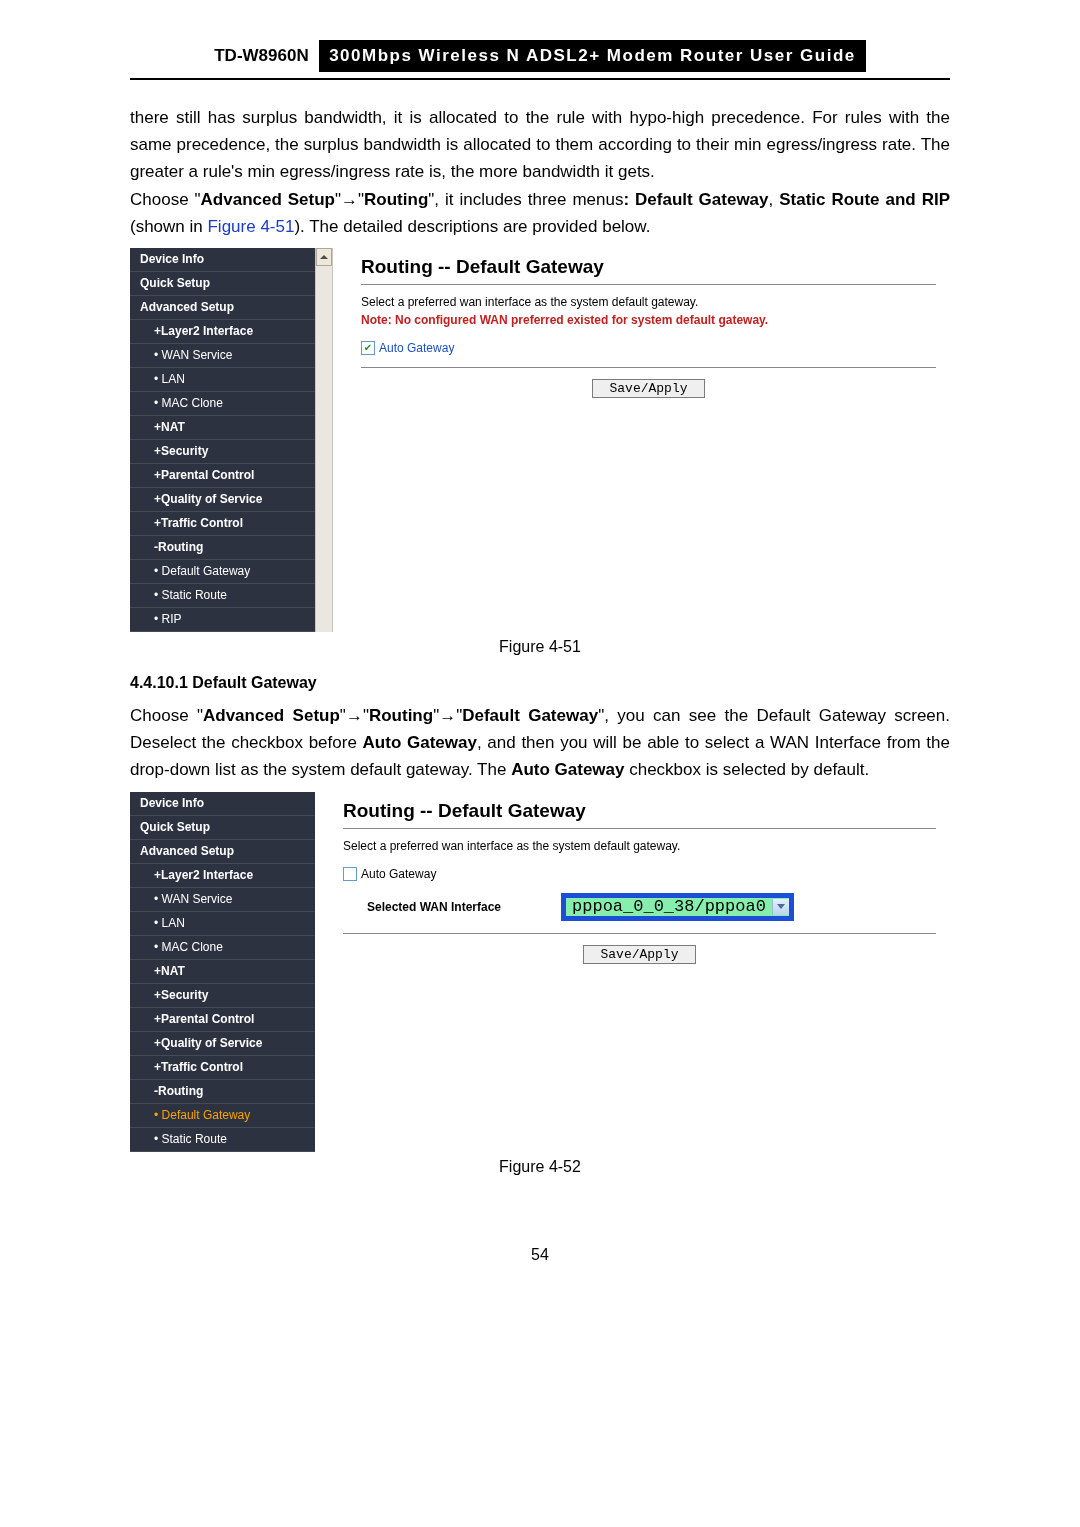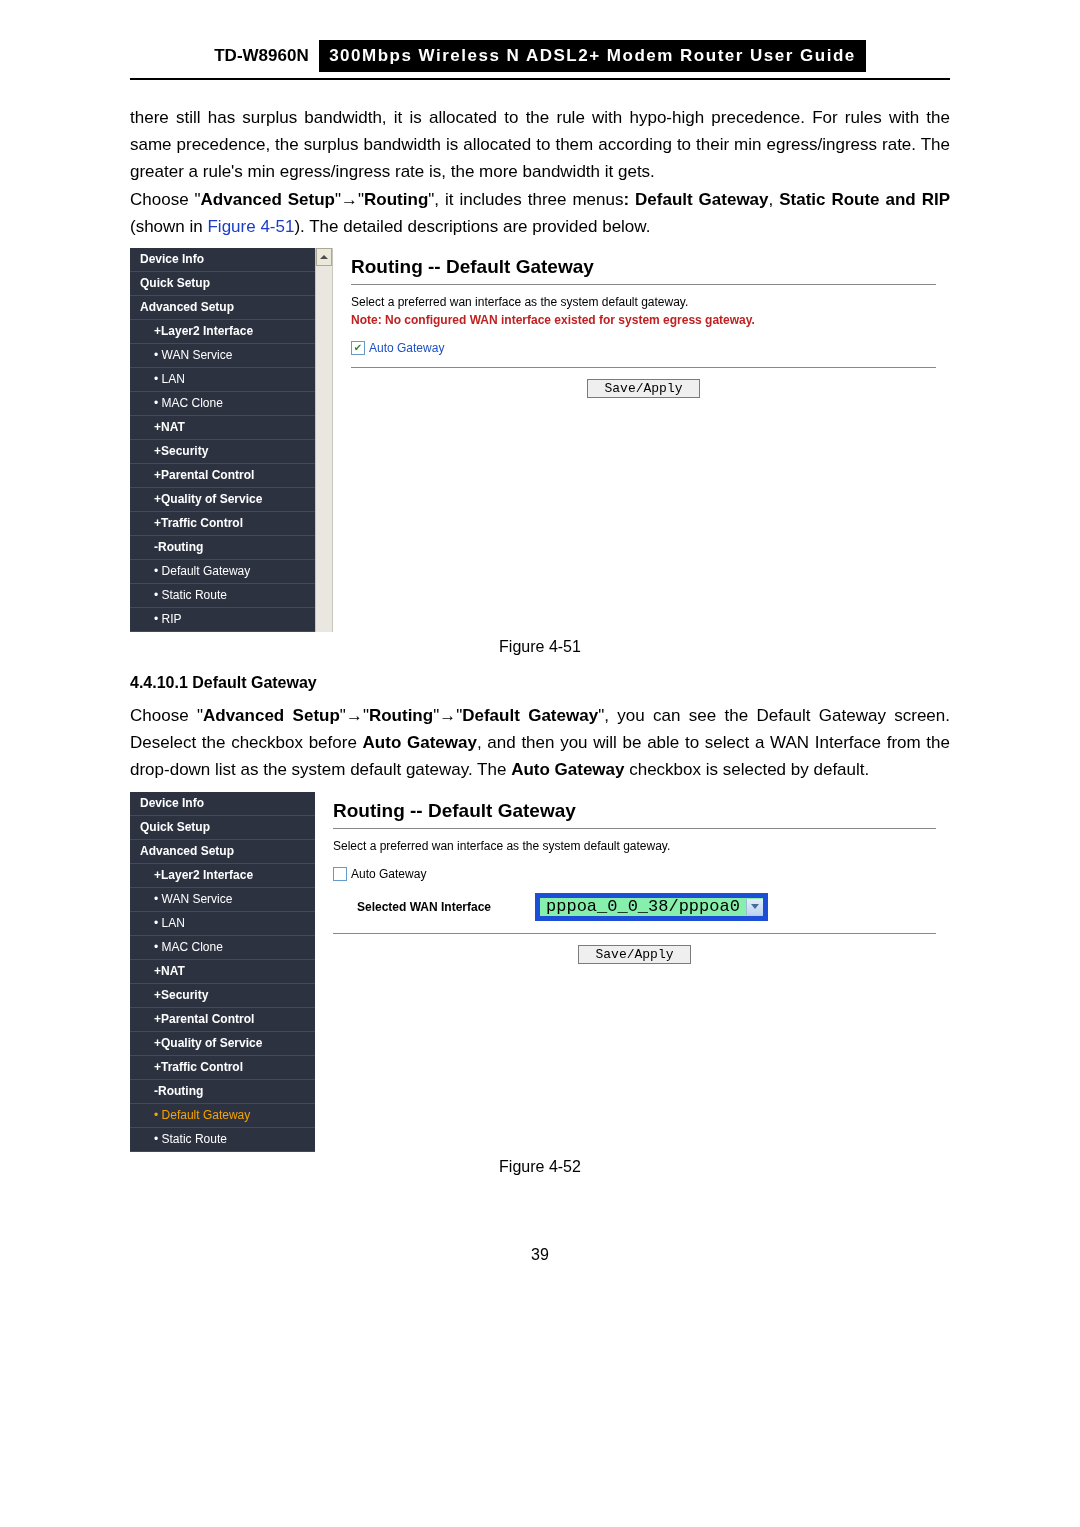"Routing -- Default Gateway" .content-pane { padding: 8px 14px 10px 18px -> 8px 14px 10px 28px }
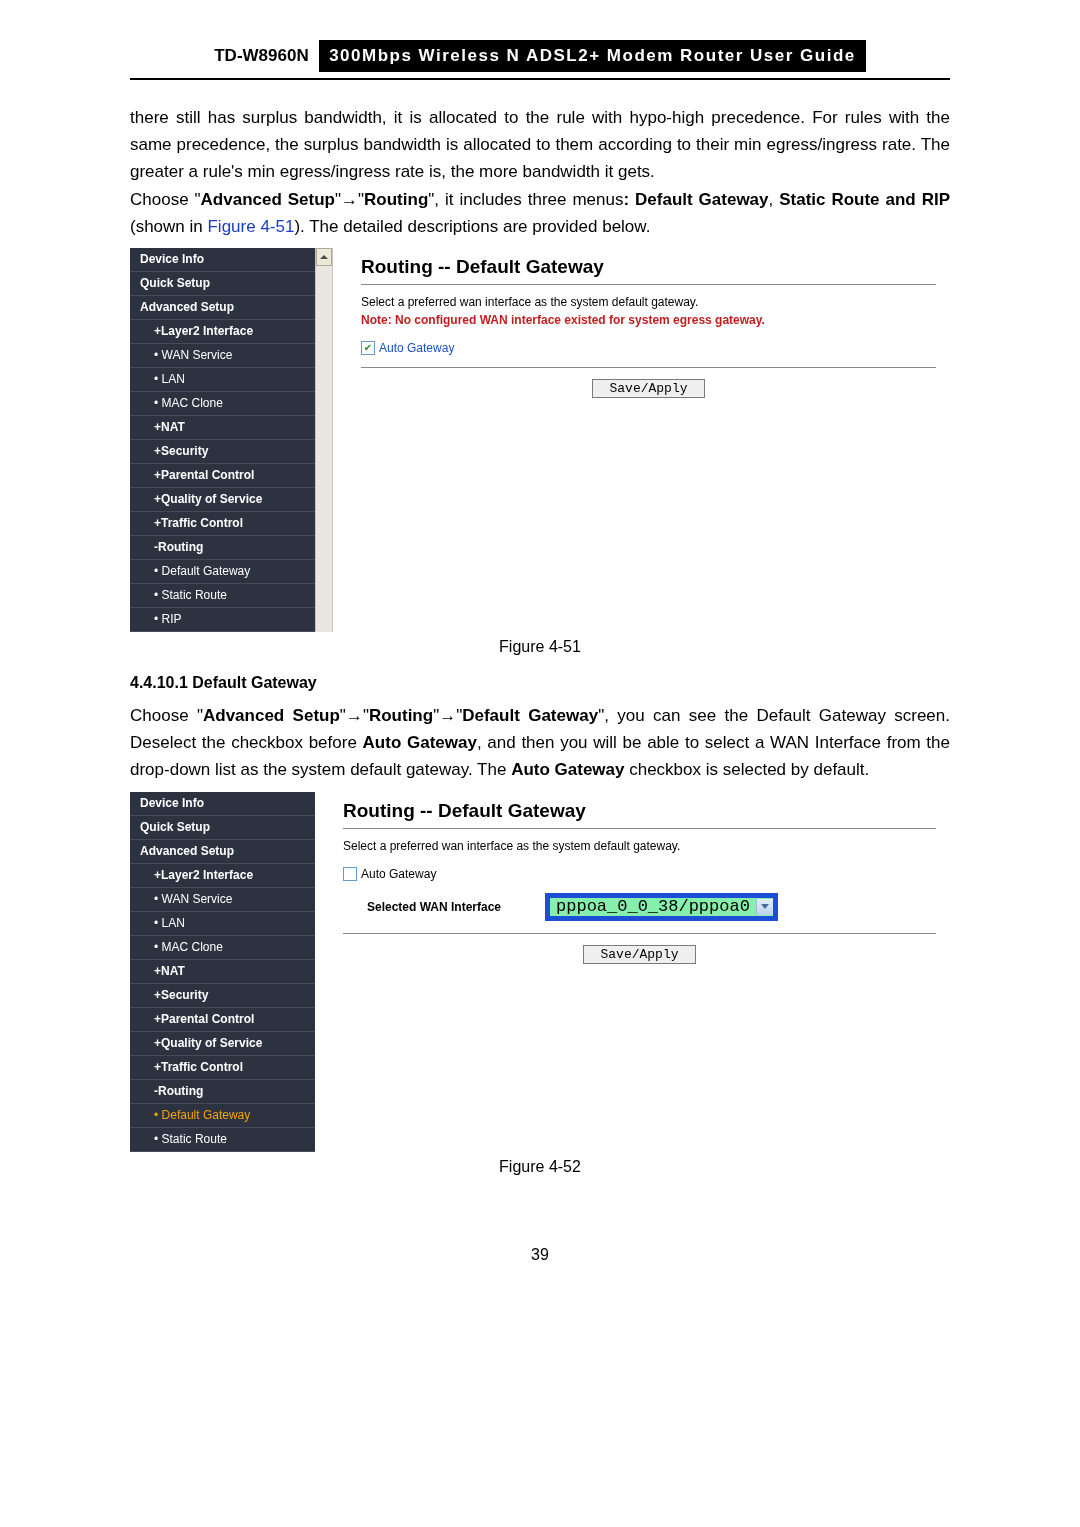"Note: No configured WAN interface" div.note-line { text: interface existed for system egress -> preferred existed for system default }
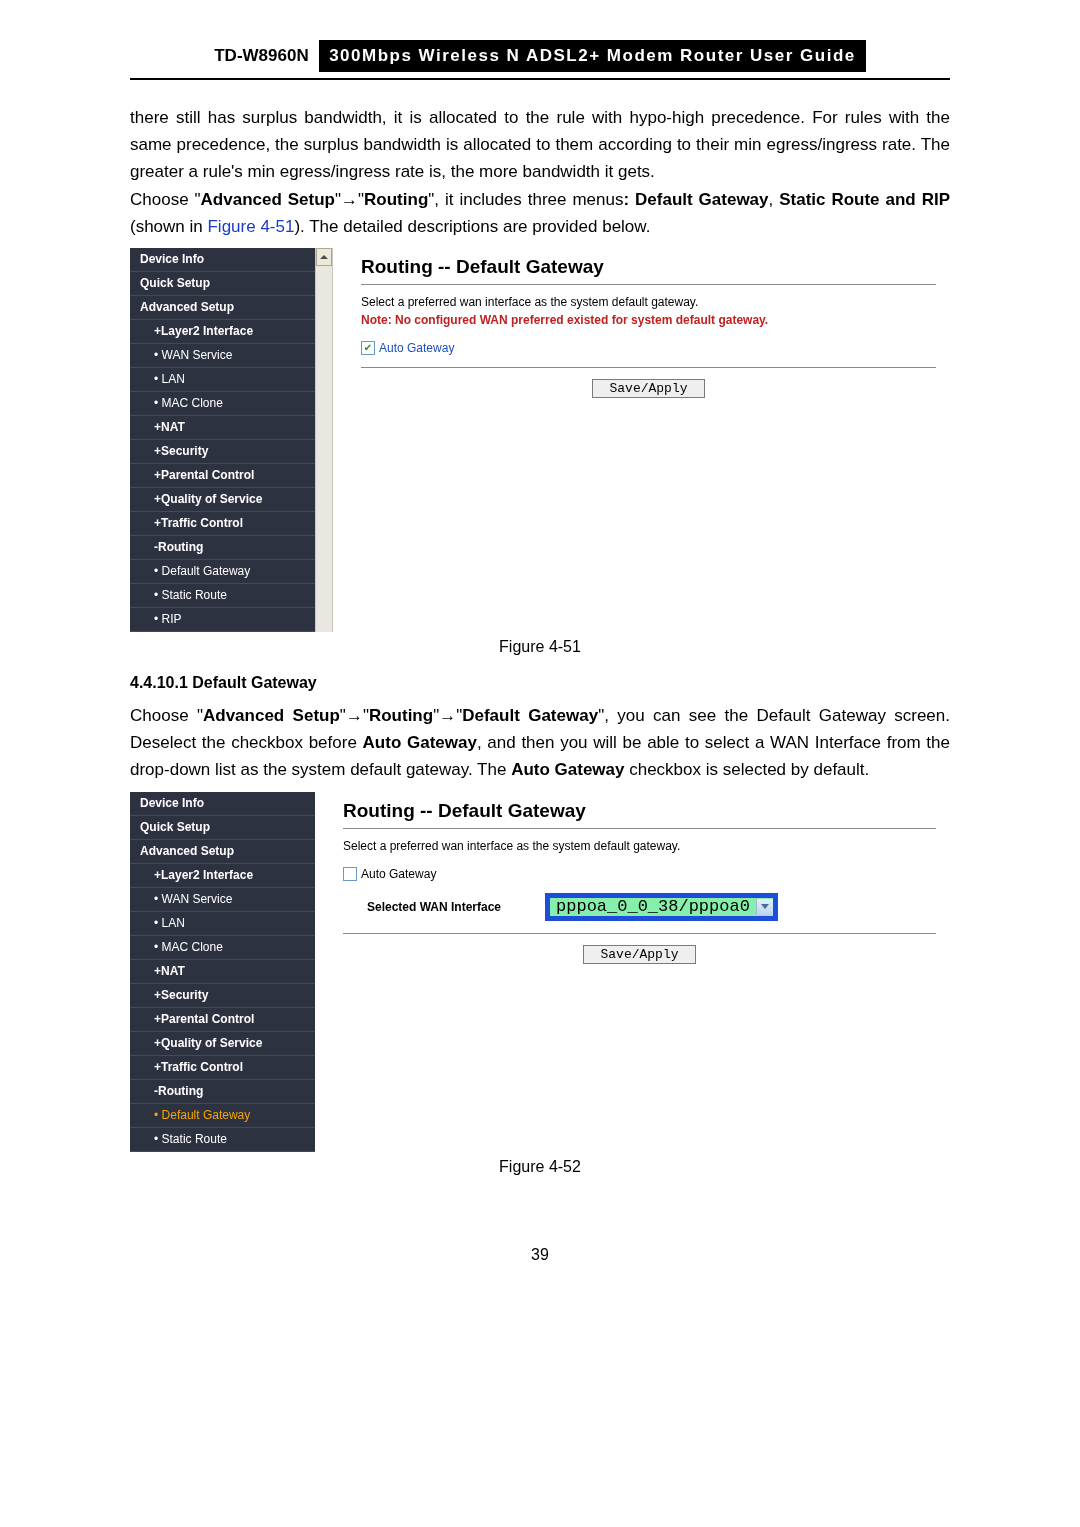"Selected WAN Interface" .field-row { gap: 44px -> 60px }
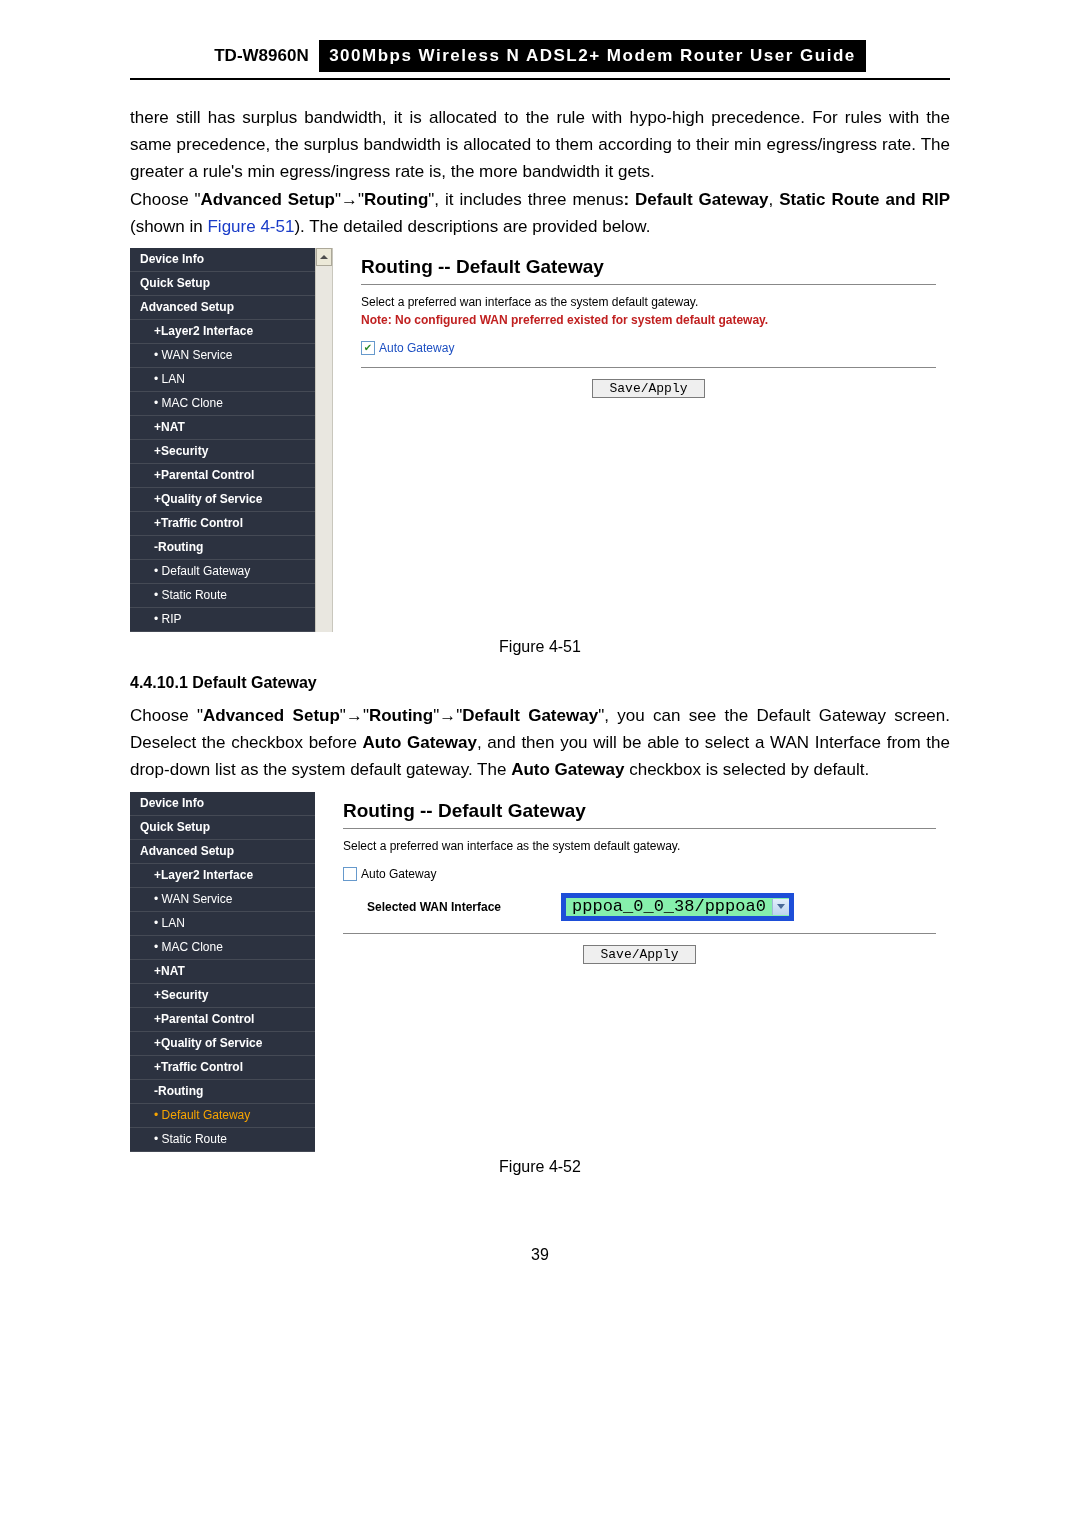"39" div.pagefoot { text: 39 -> 54 }
